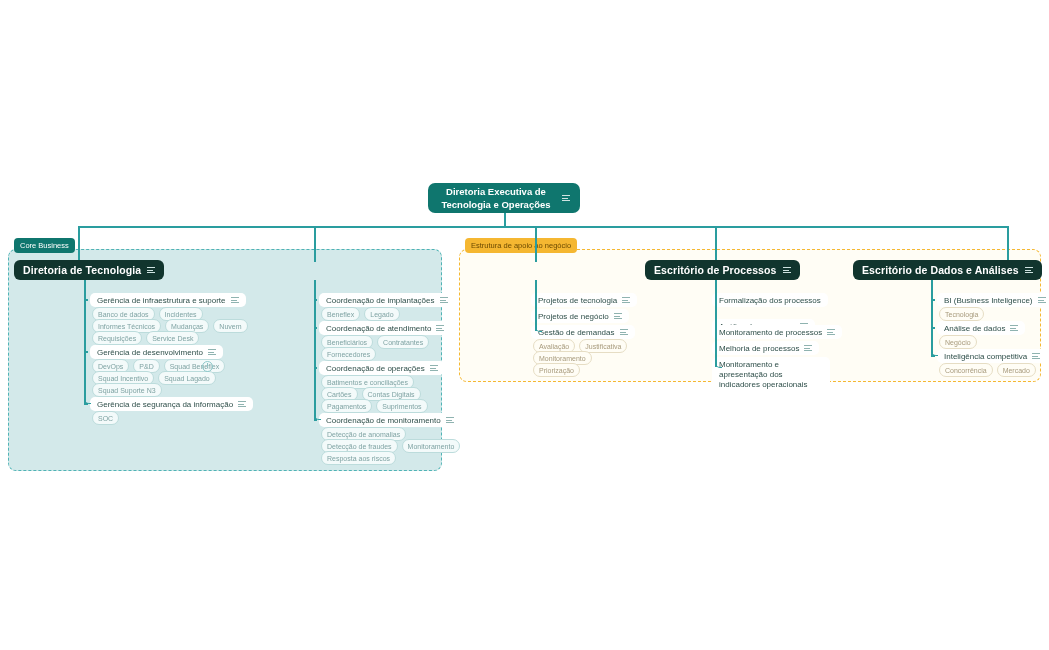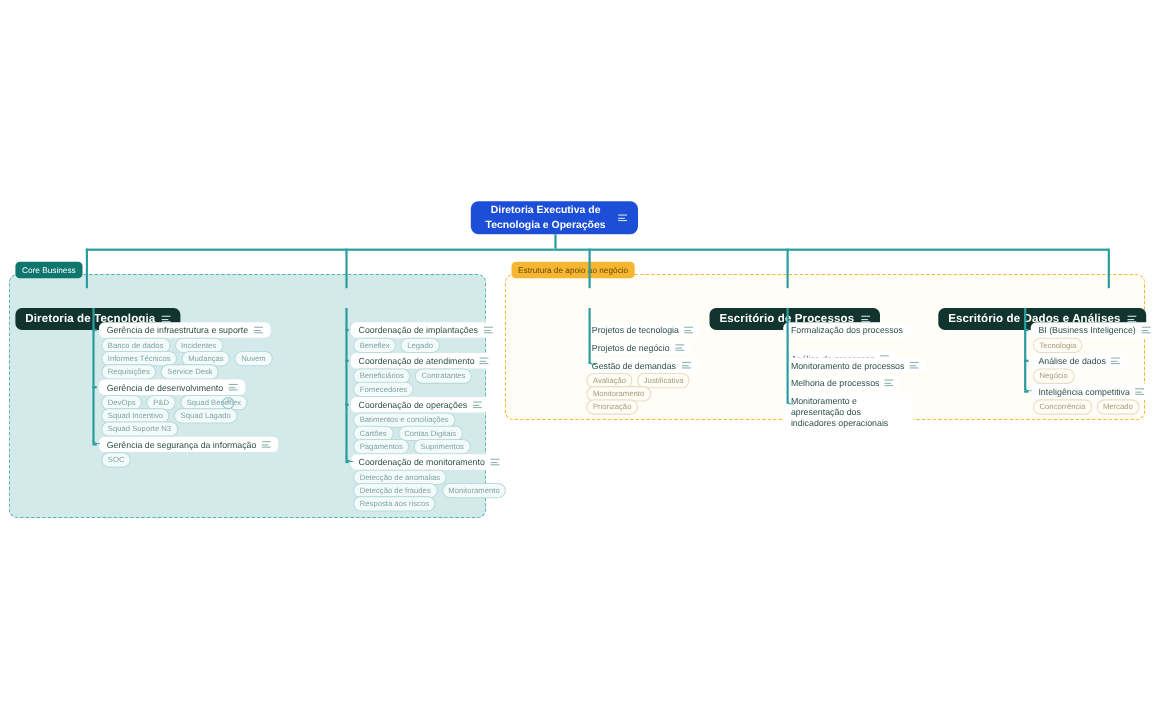"Diretoria Executiva de Tecnologia e" .root { background: #1d4ed8 -> #0f766e }
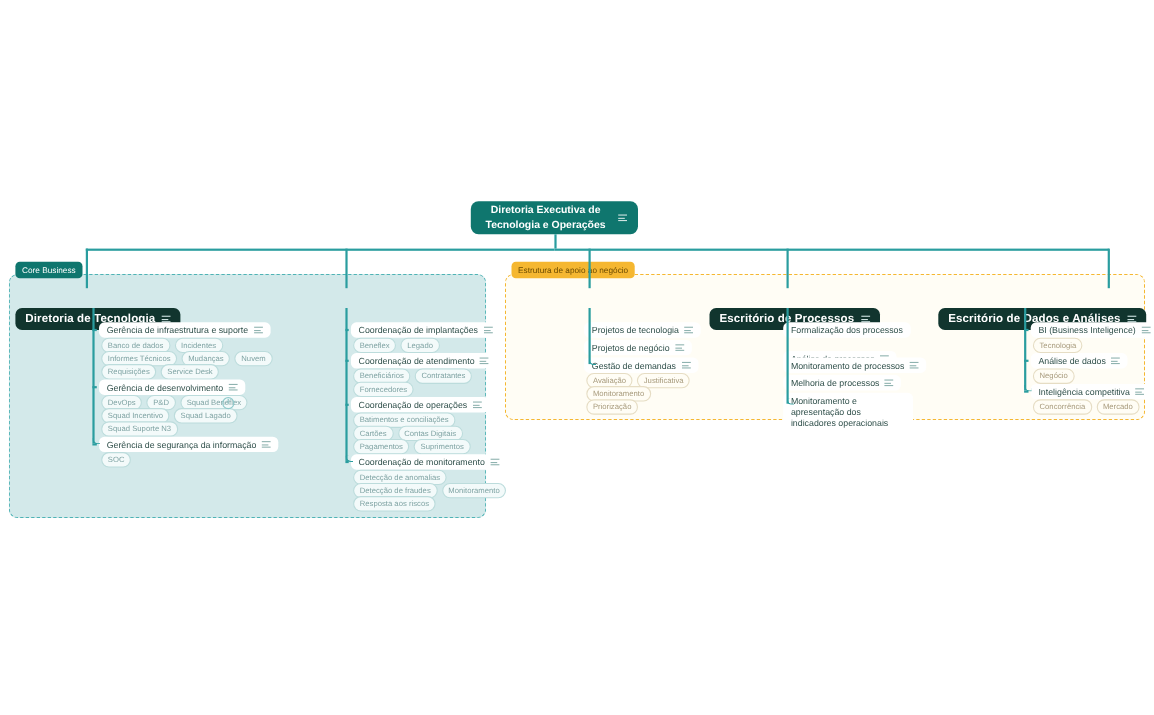"Diretoria de Tecnologia" .branch-head { margin-top: 20px -> none }
